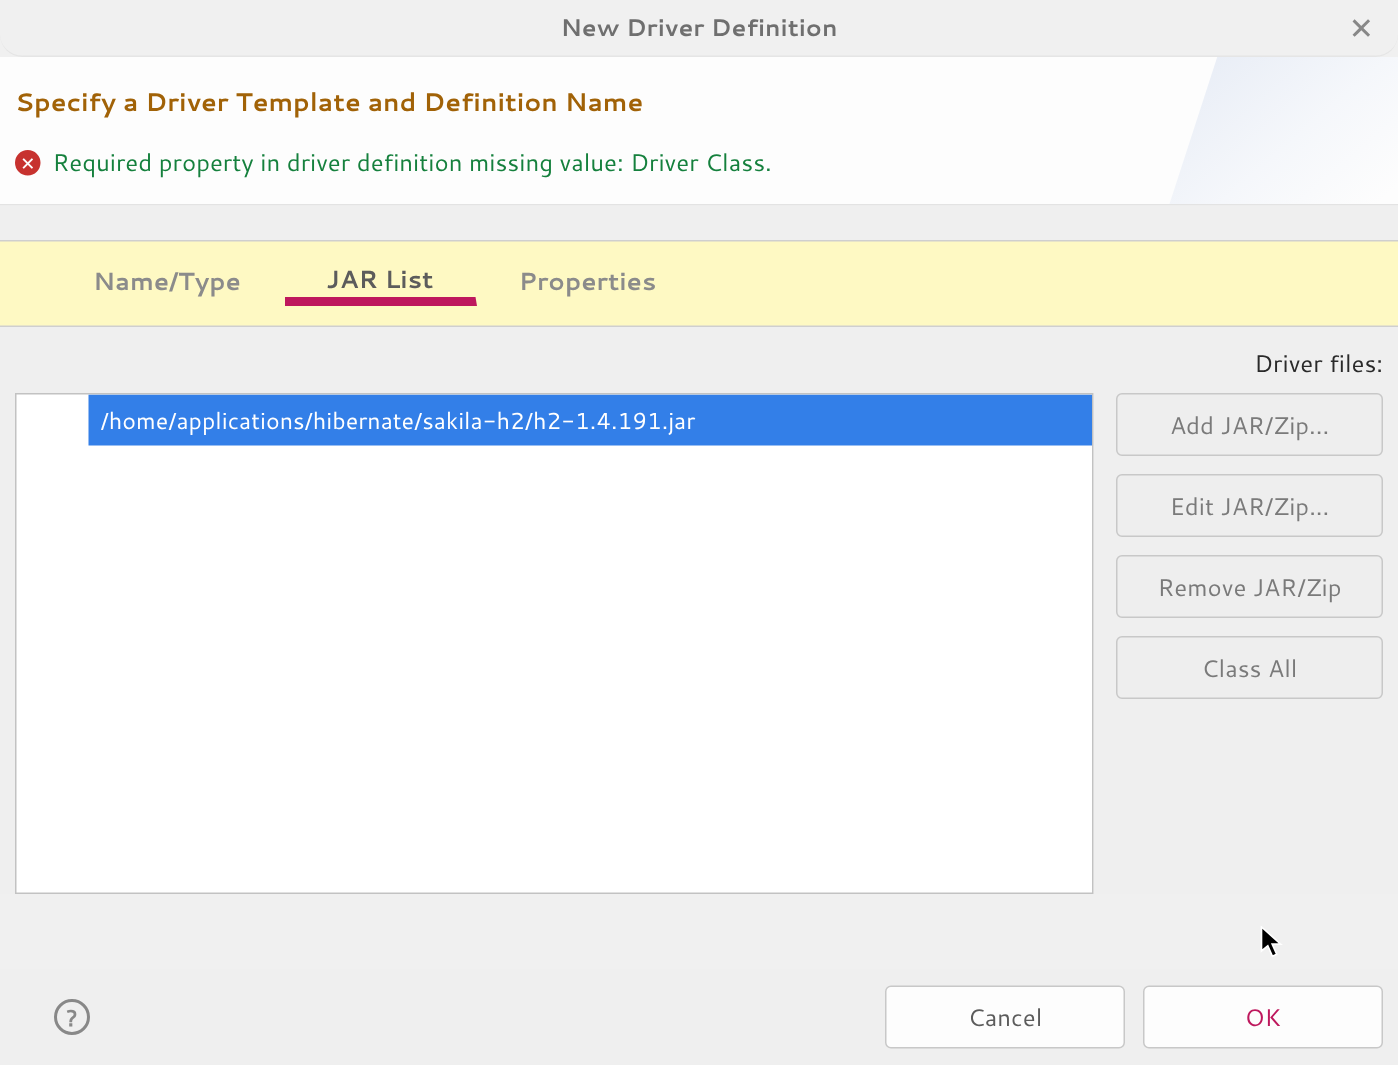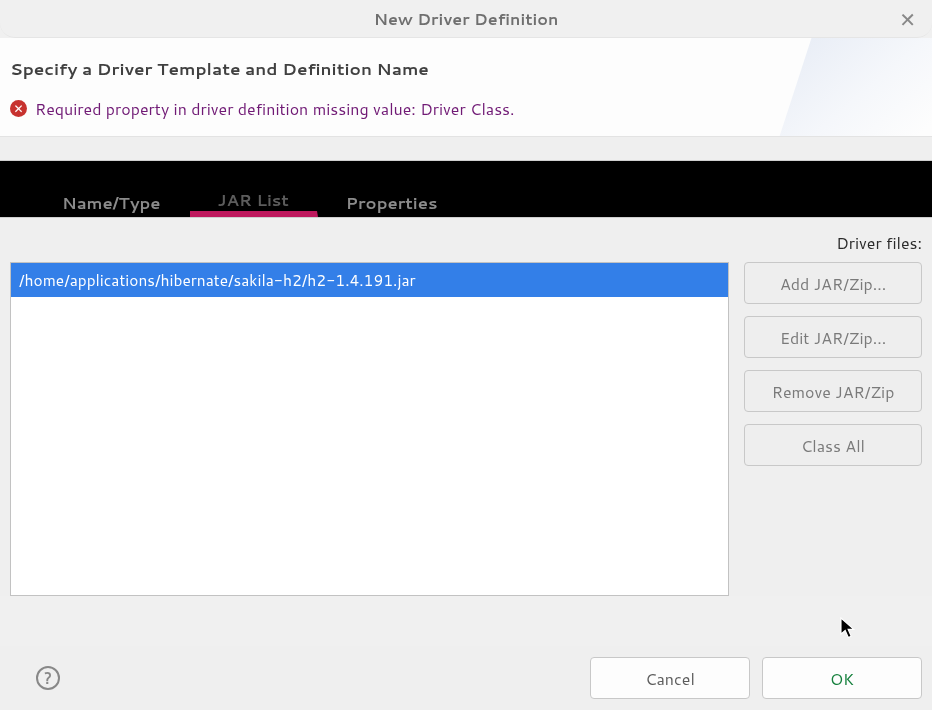"Specify a Driver Template and" .header-title { color: #404040 -> #a16207 }
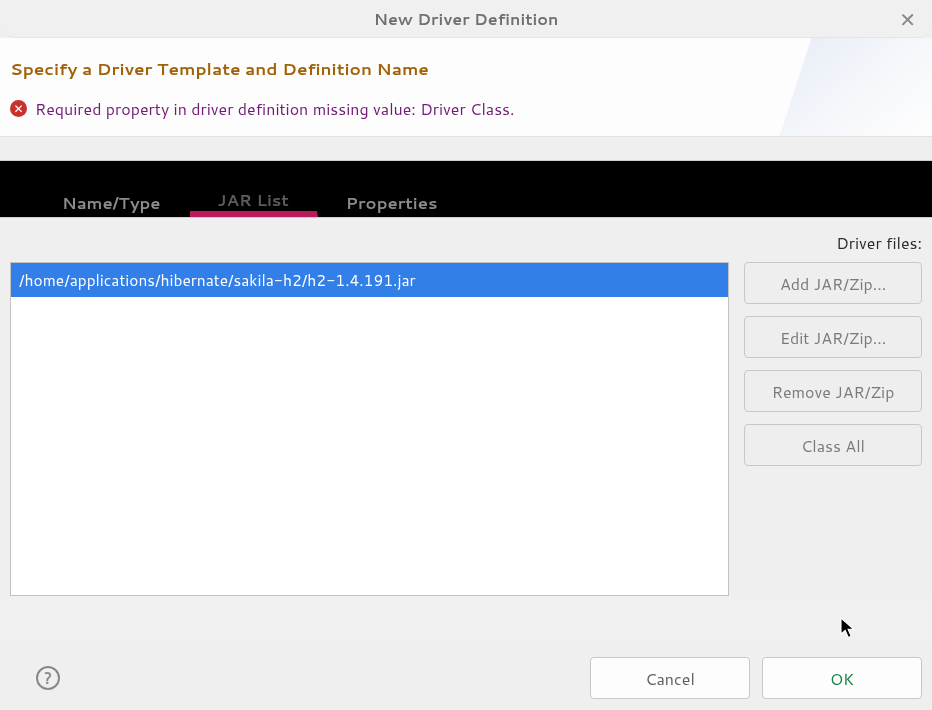"Required property in driver definition" .error-text { color: #701a75 -> #15803d }
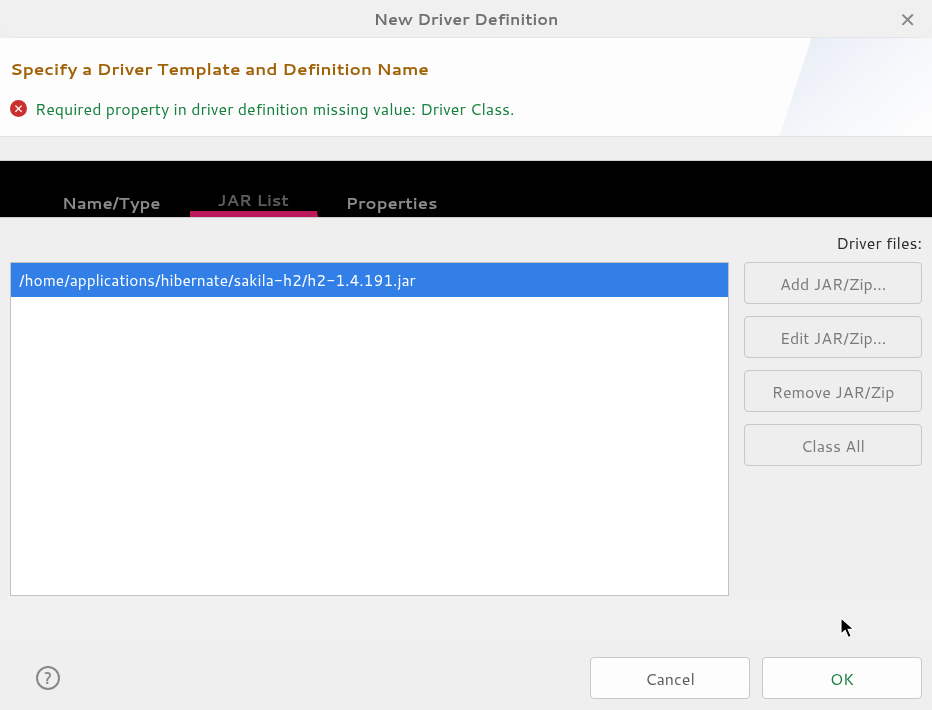"Name/Type" .tabbar { align-items: flex-end -> center; background: #000000 -> #fef9c3 }
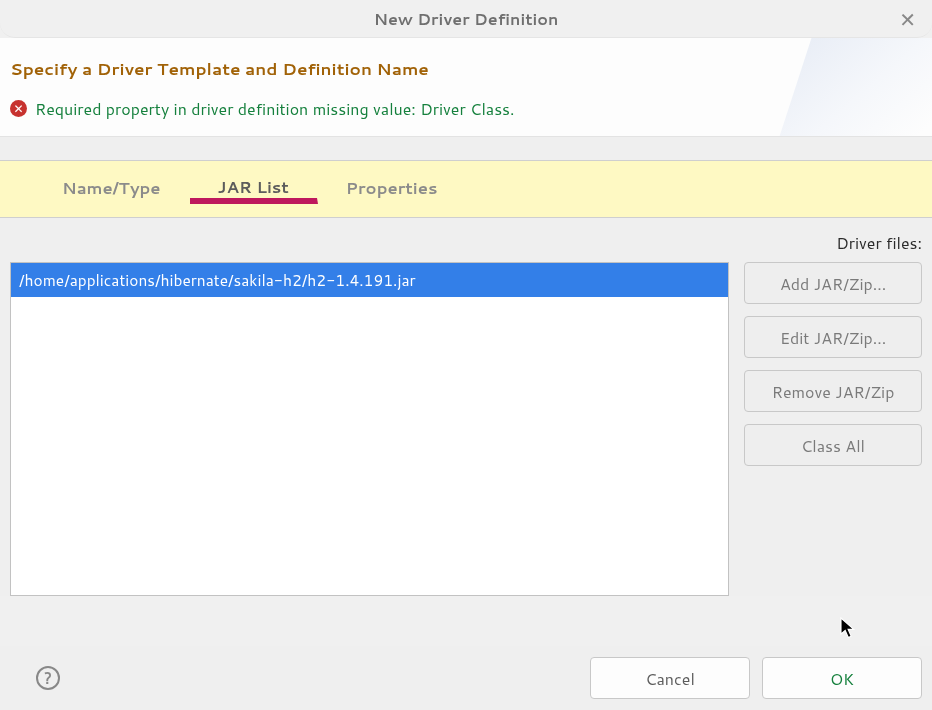"/home/applications/hibernate/sakila-h2/h" .listbox { padding-left: none -> 48px }
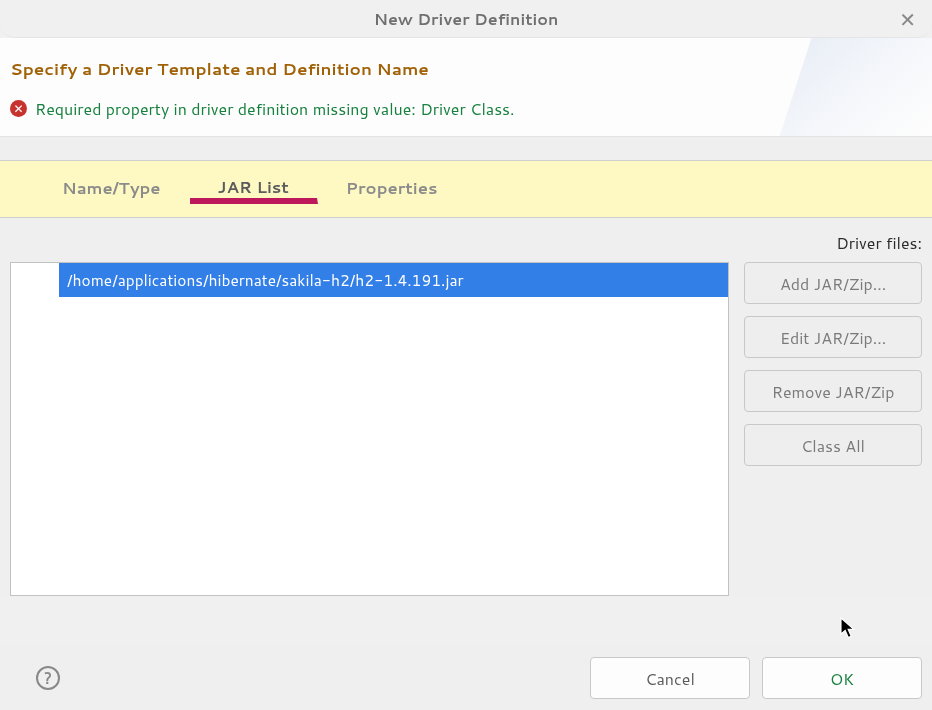"OK" .footer-btn.disabled { color: #15803d -> #be185d }
